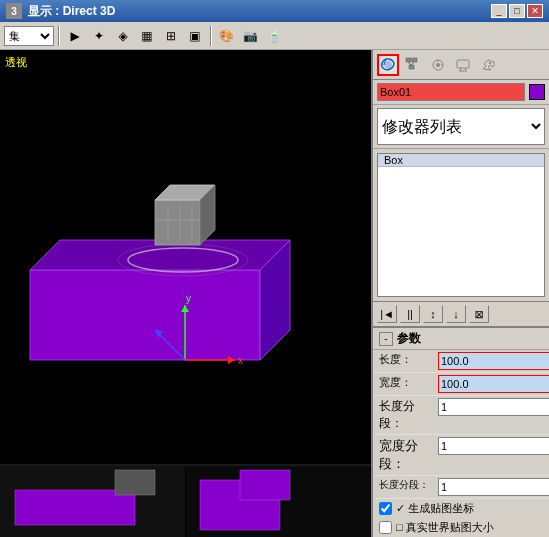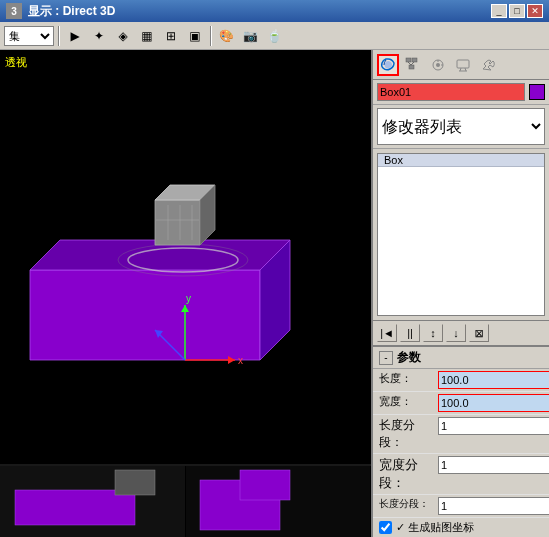"□ 真实世界贴图大小" div.check-row { html: none -> <div> <input> <label>□ 真实世界贴图大小</label> </div> }
